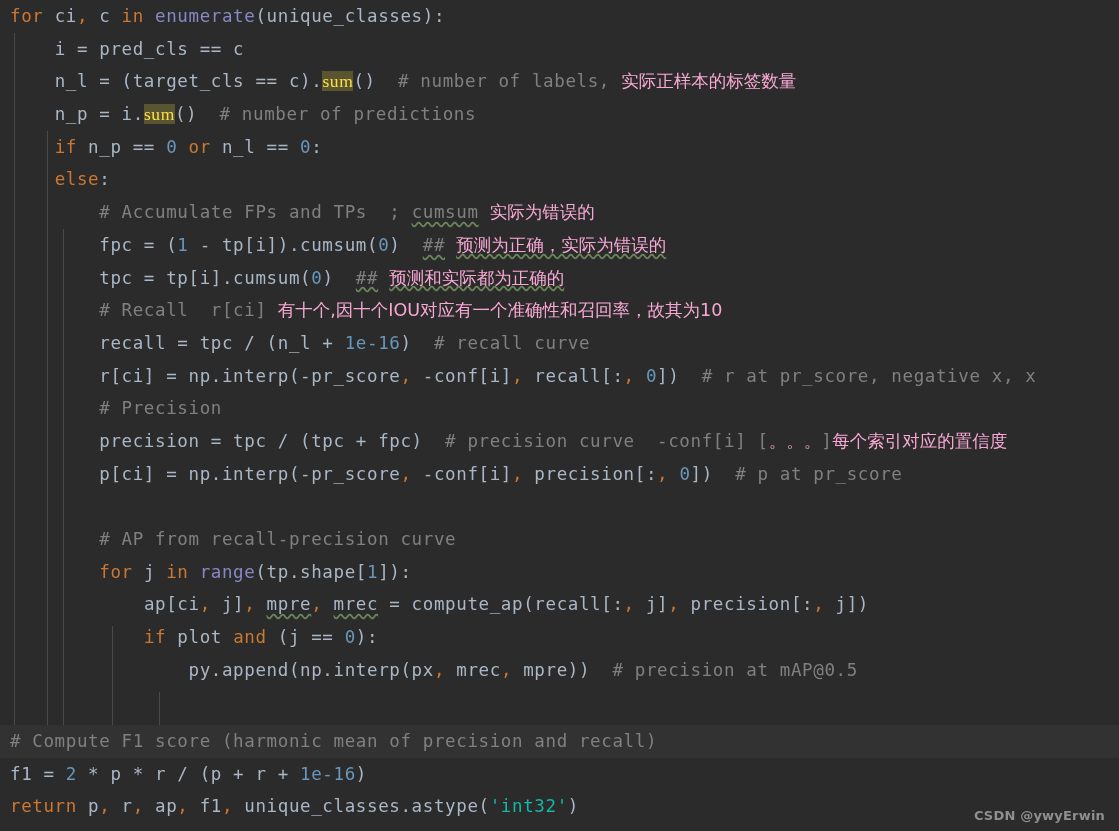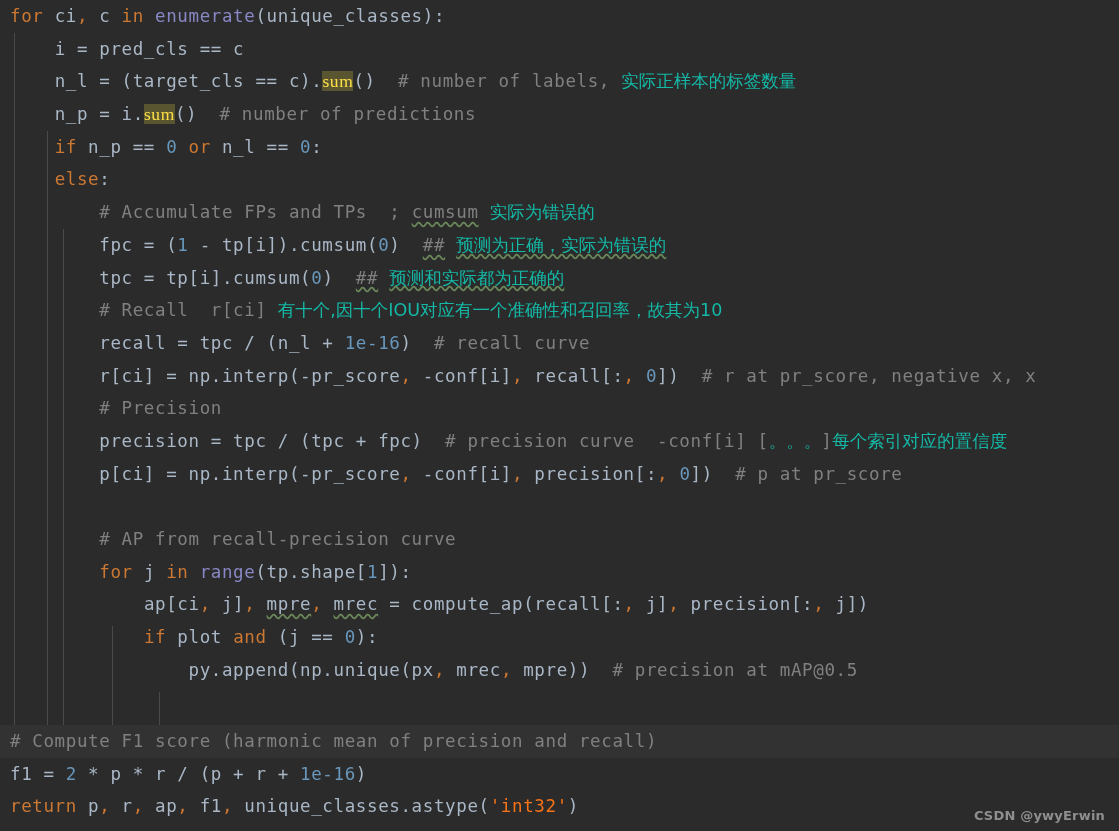"实际正样本的标签数量" .cn { color: #14b8a6 -> #f9a8d4 }
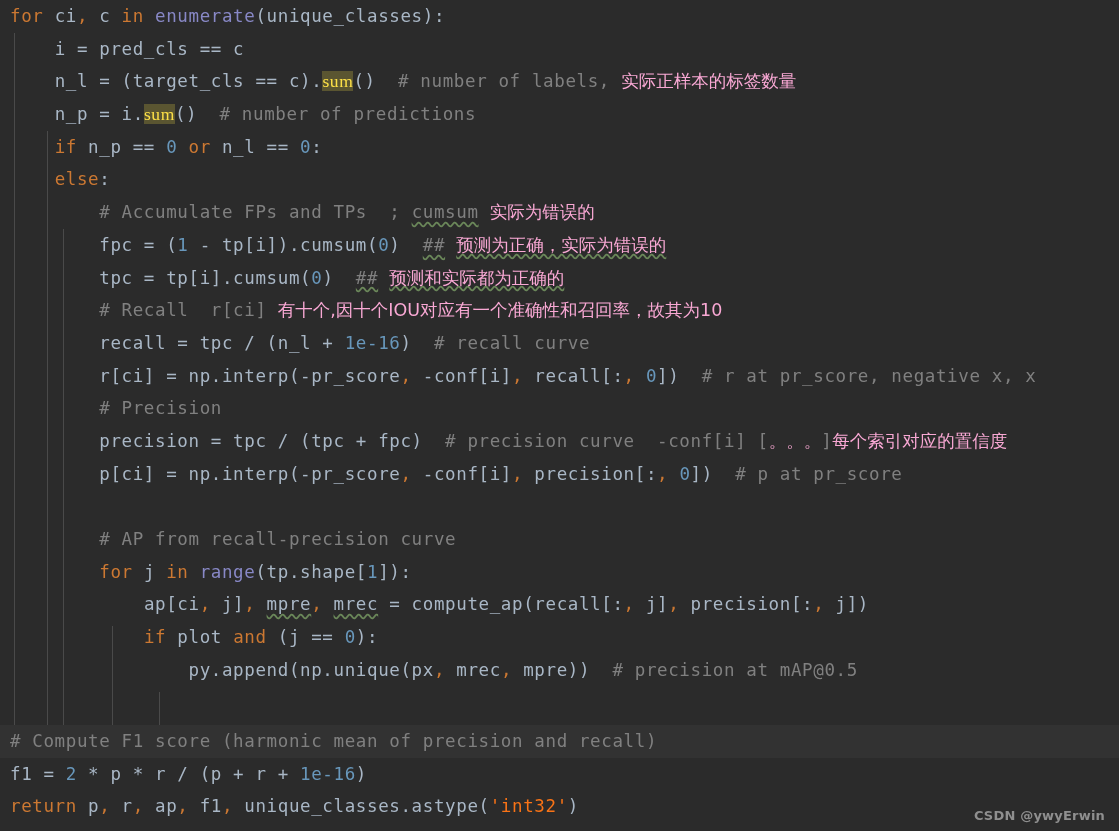"py.append(np.unique(px" span.plain { text: np.unique -> np.interp }
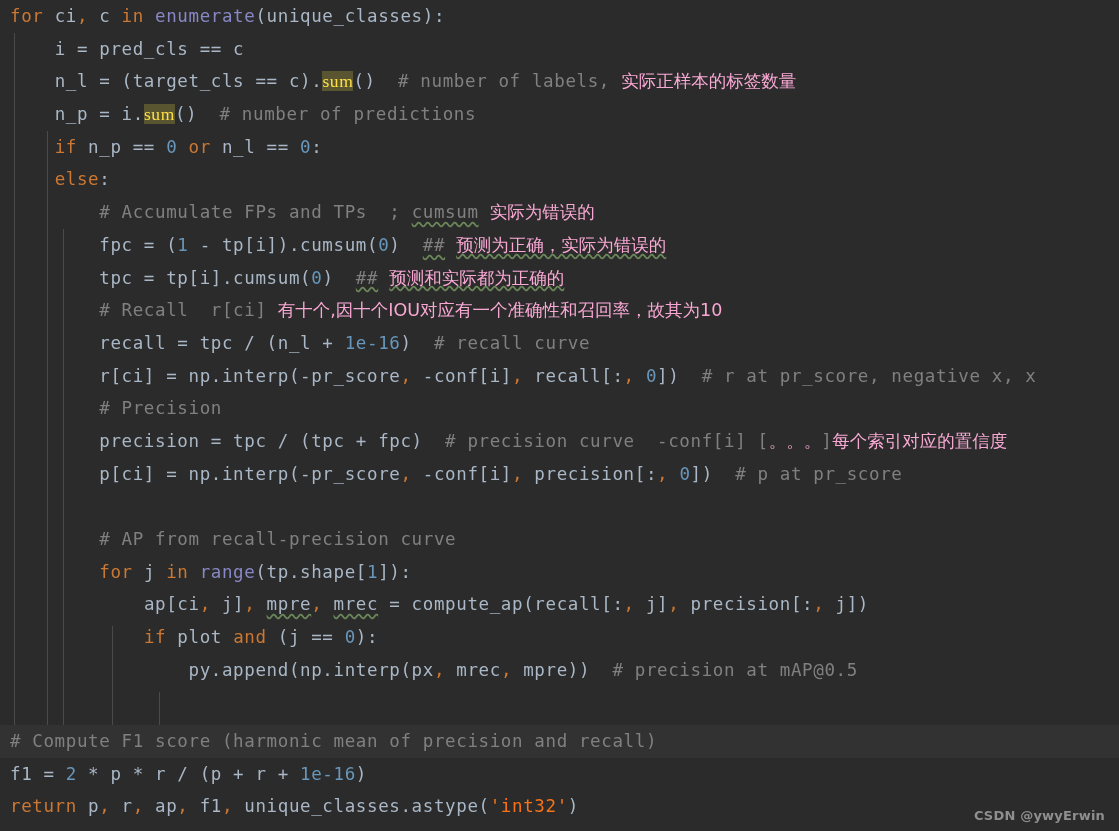"'int32'" .str { color: #f97316 -> #14b8a6 }
